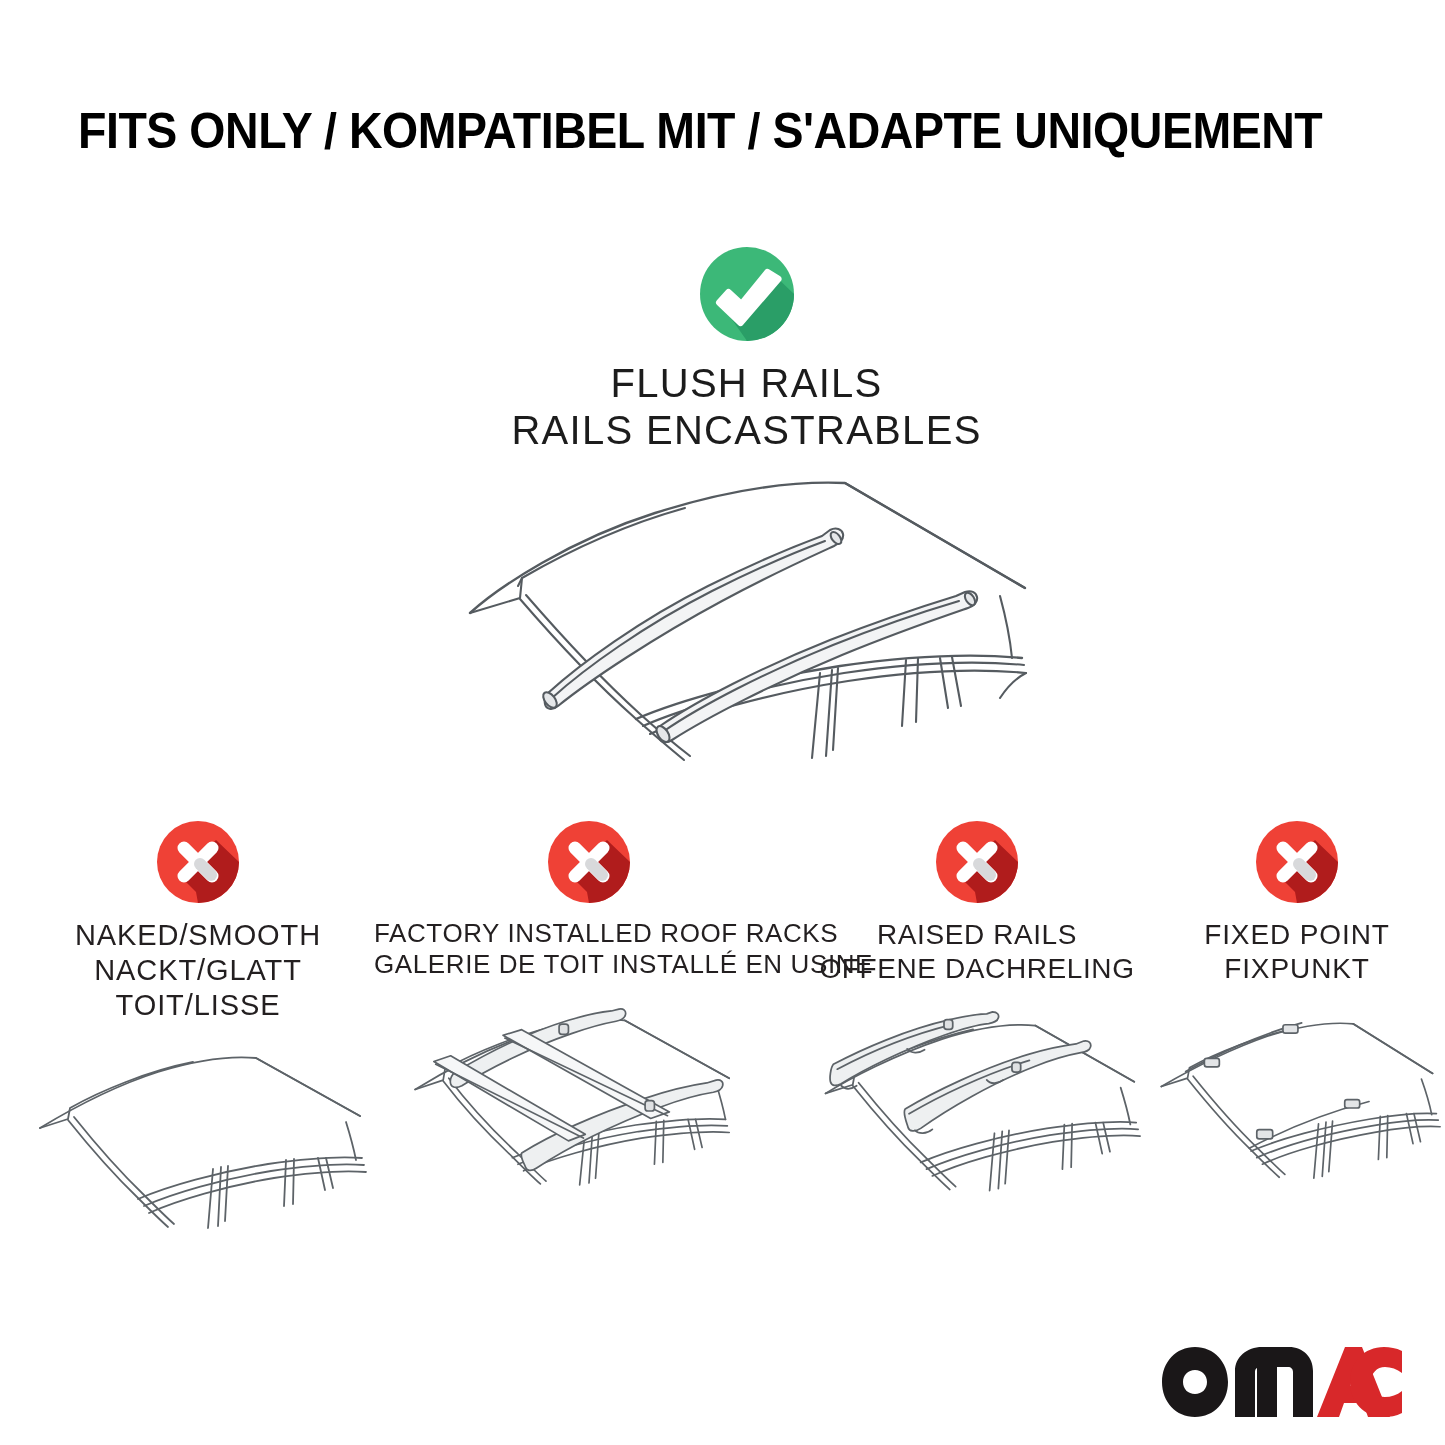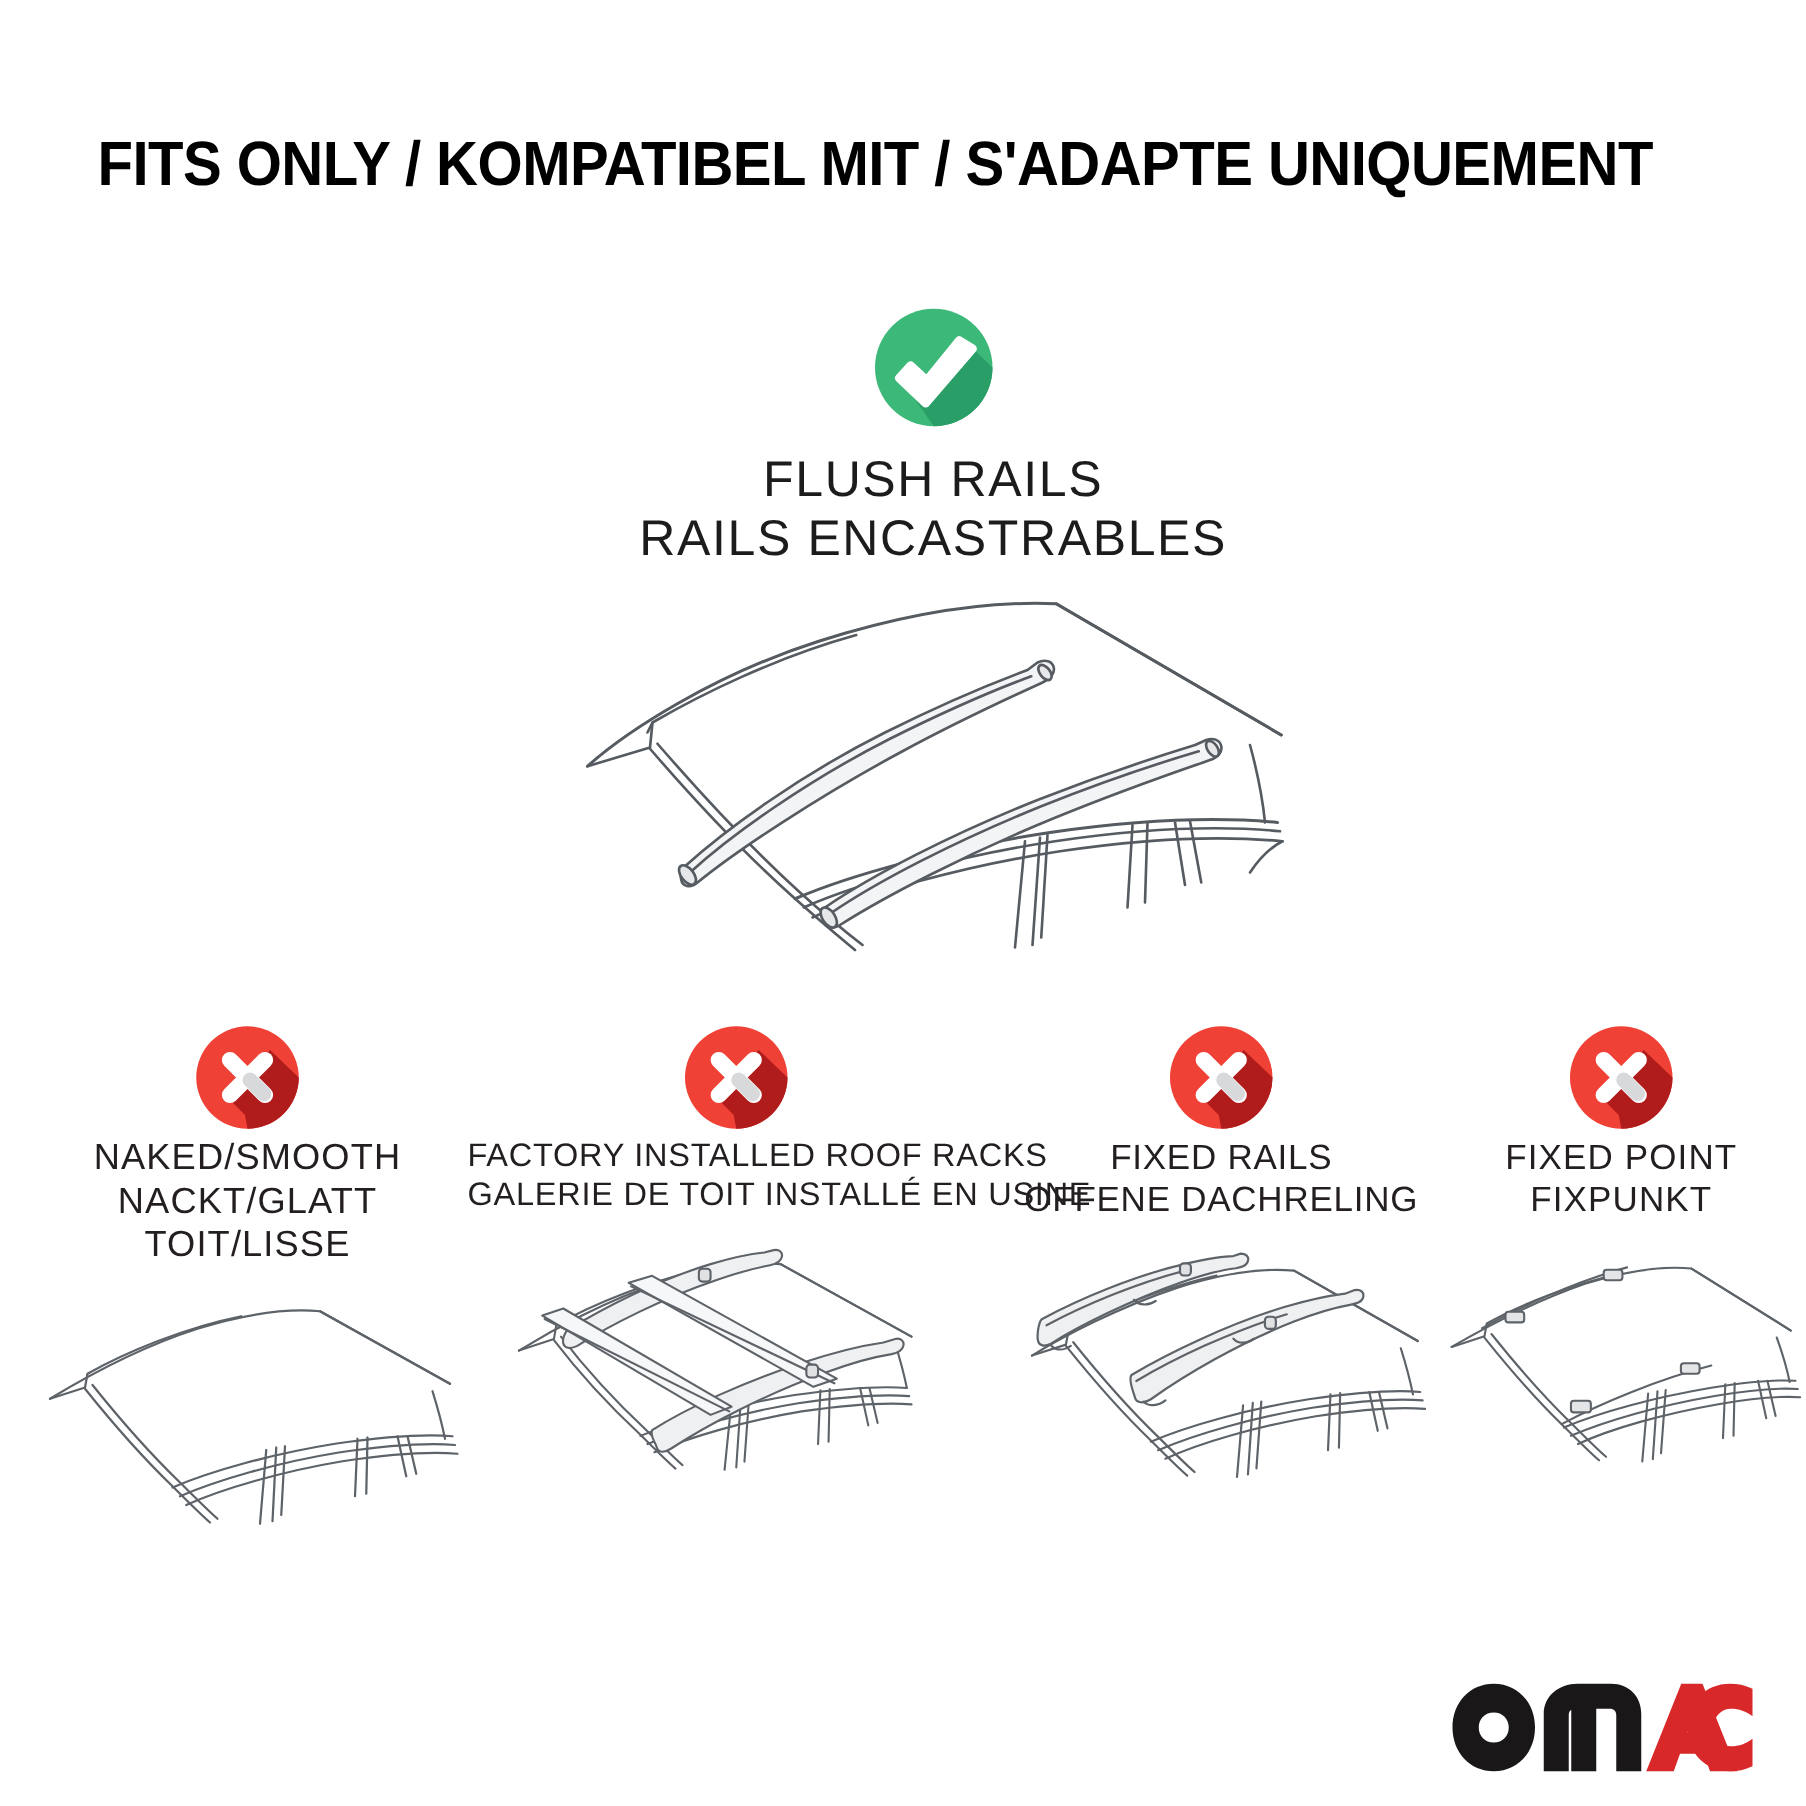"NAKED/SMOOTH" .col-labels { margin-top: 0 -> 10px }
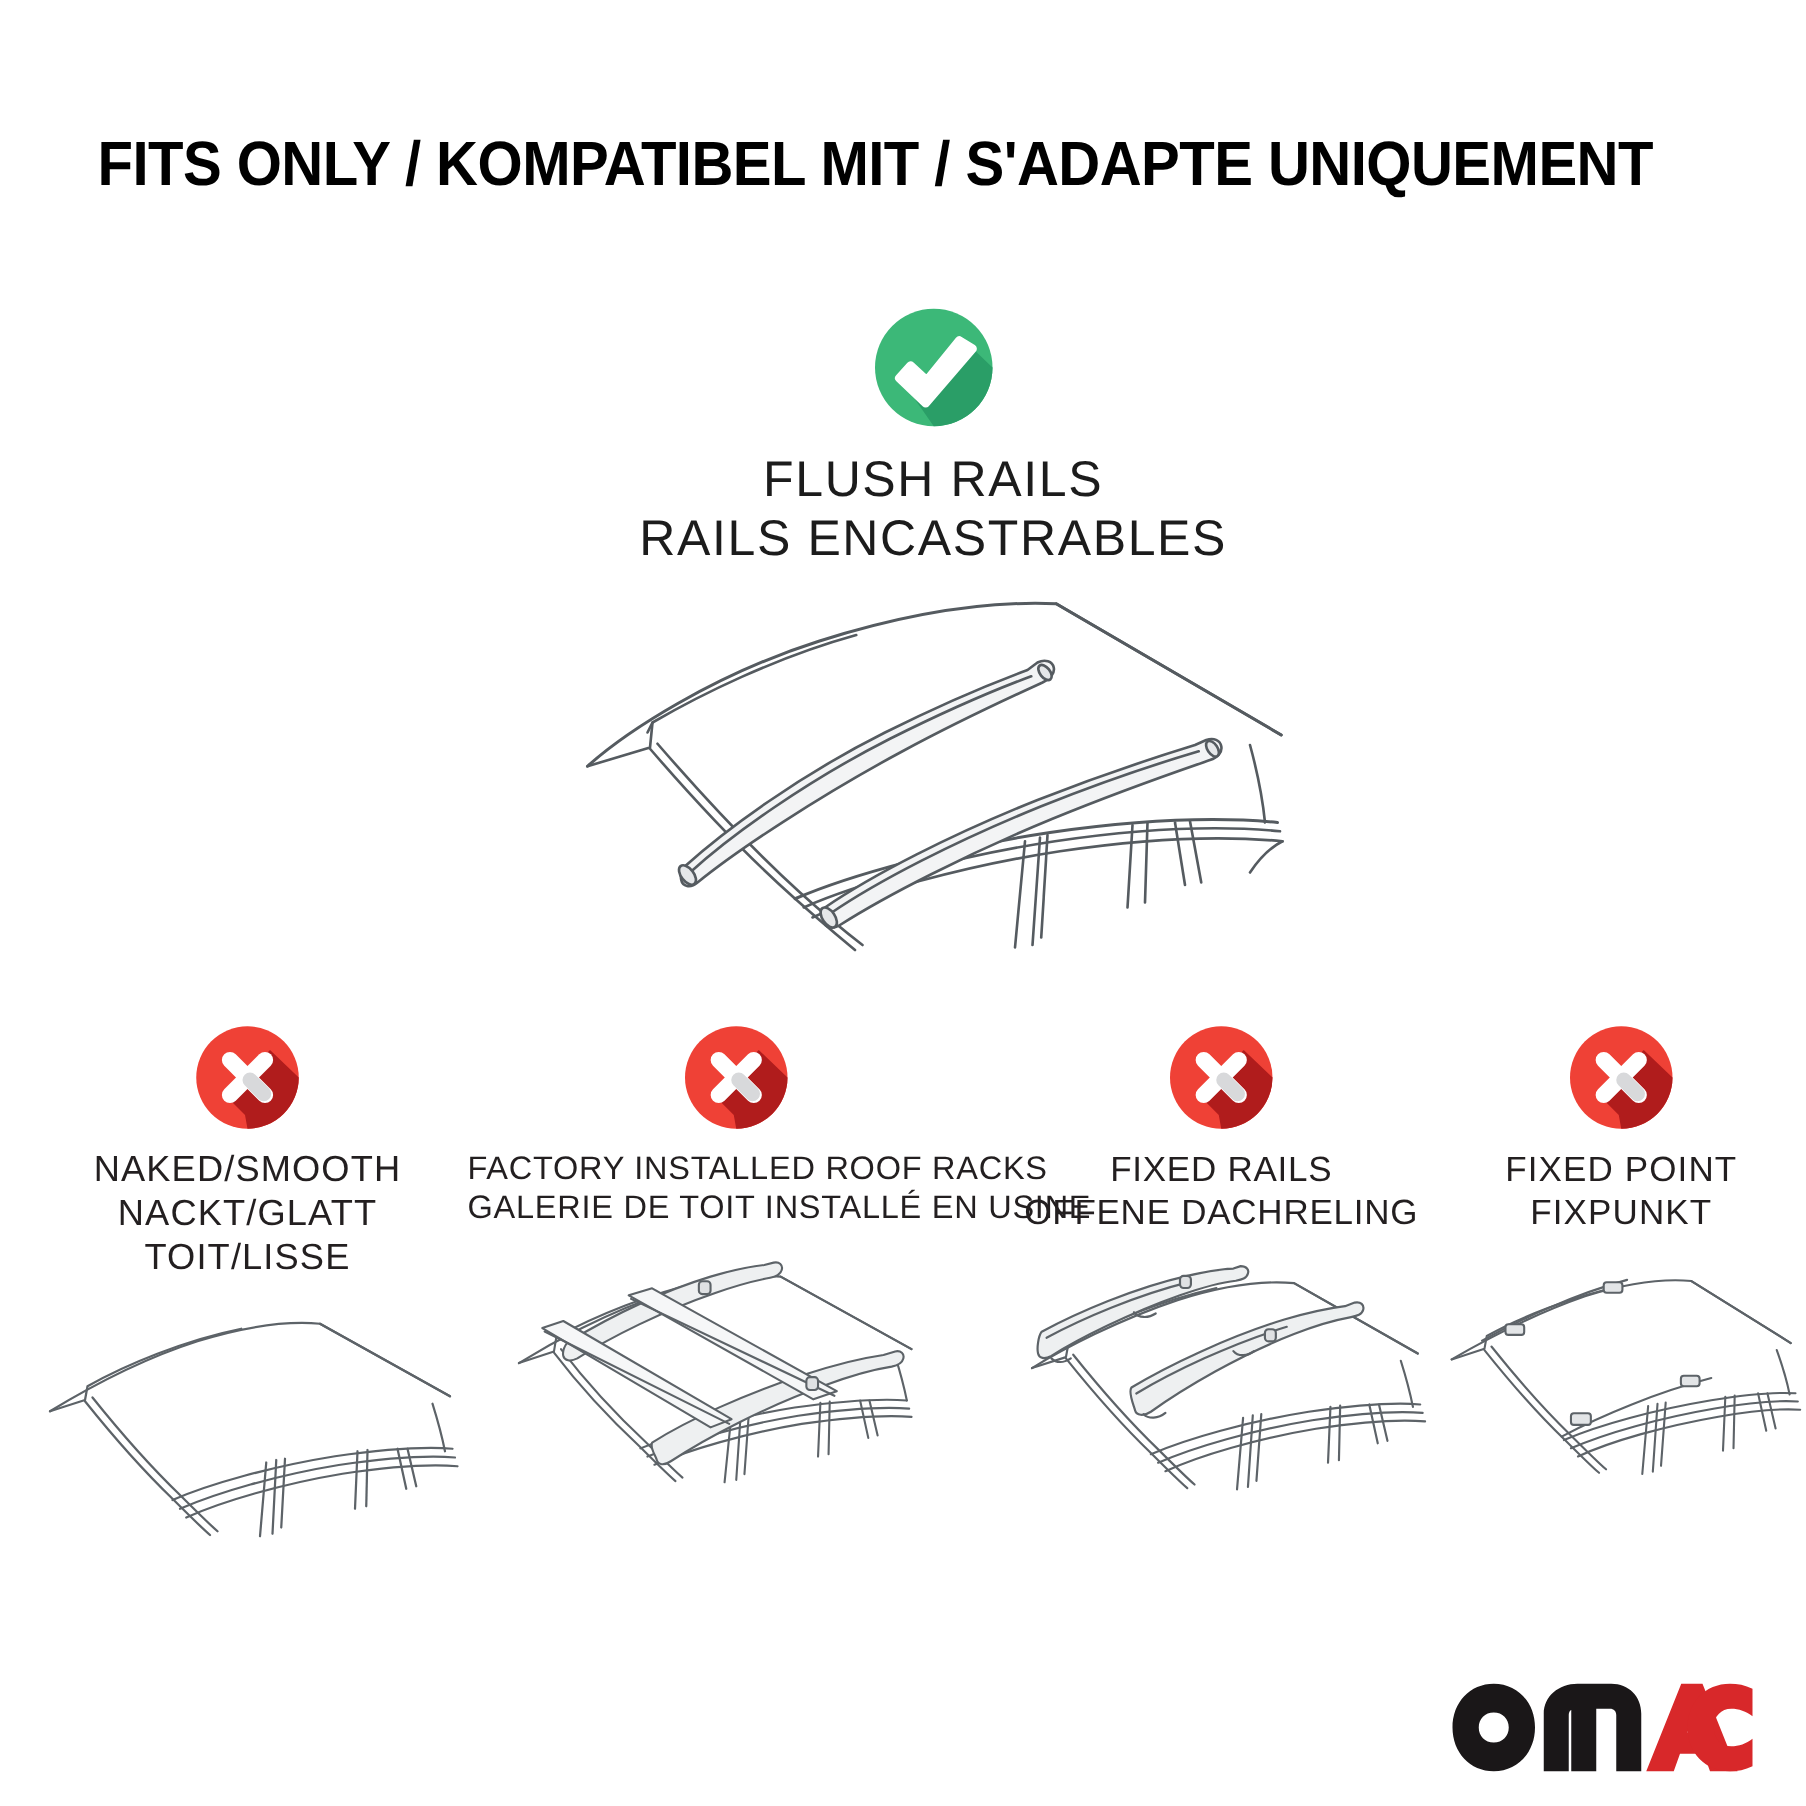"FIXED RAILS" div { text: FIXED -> RAISED }
